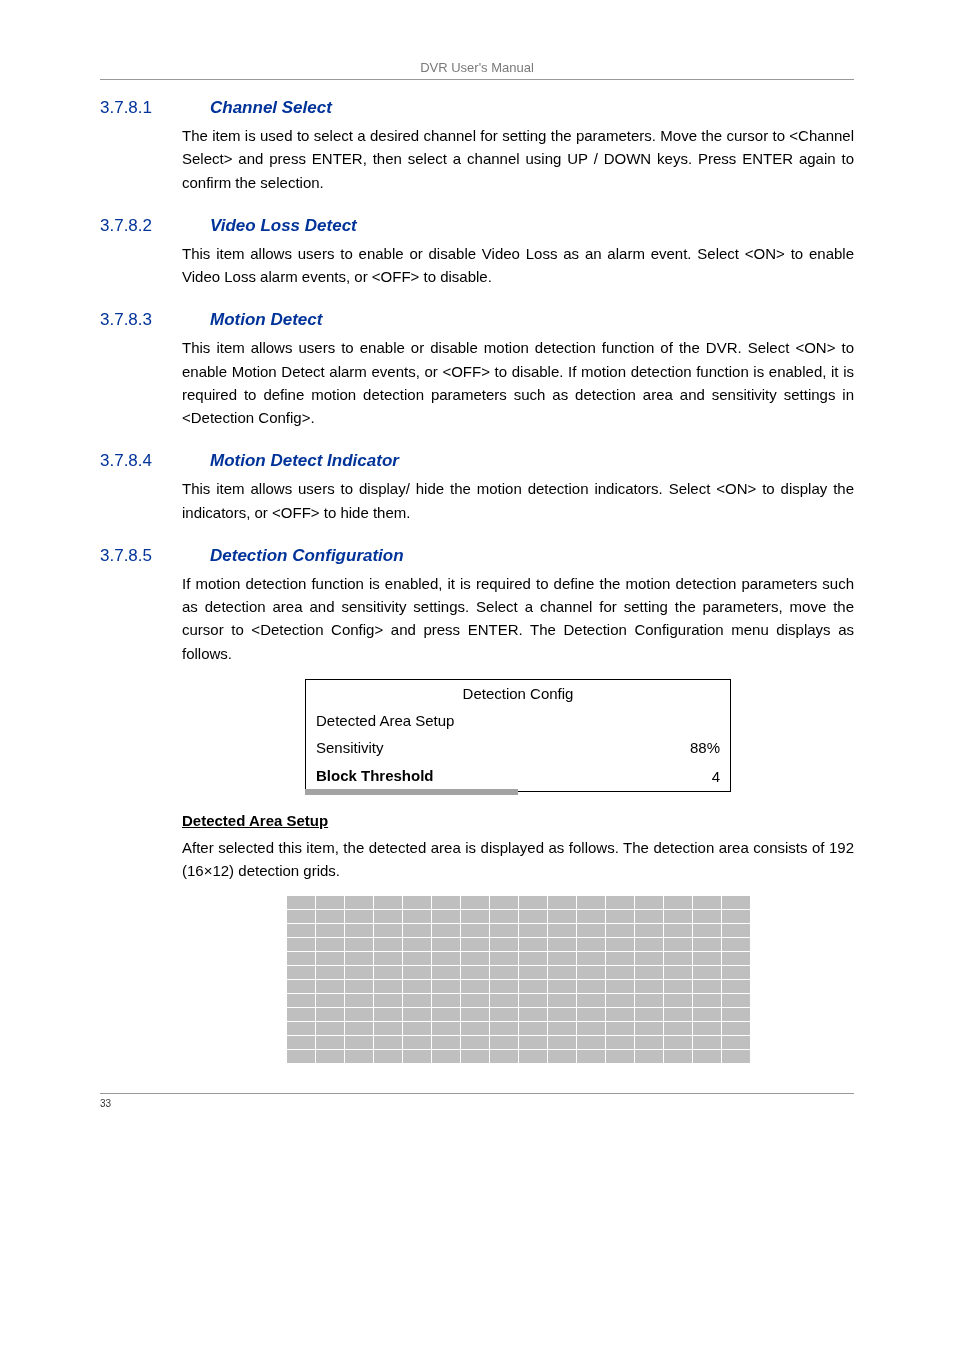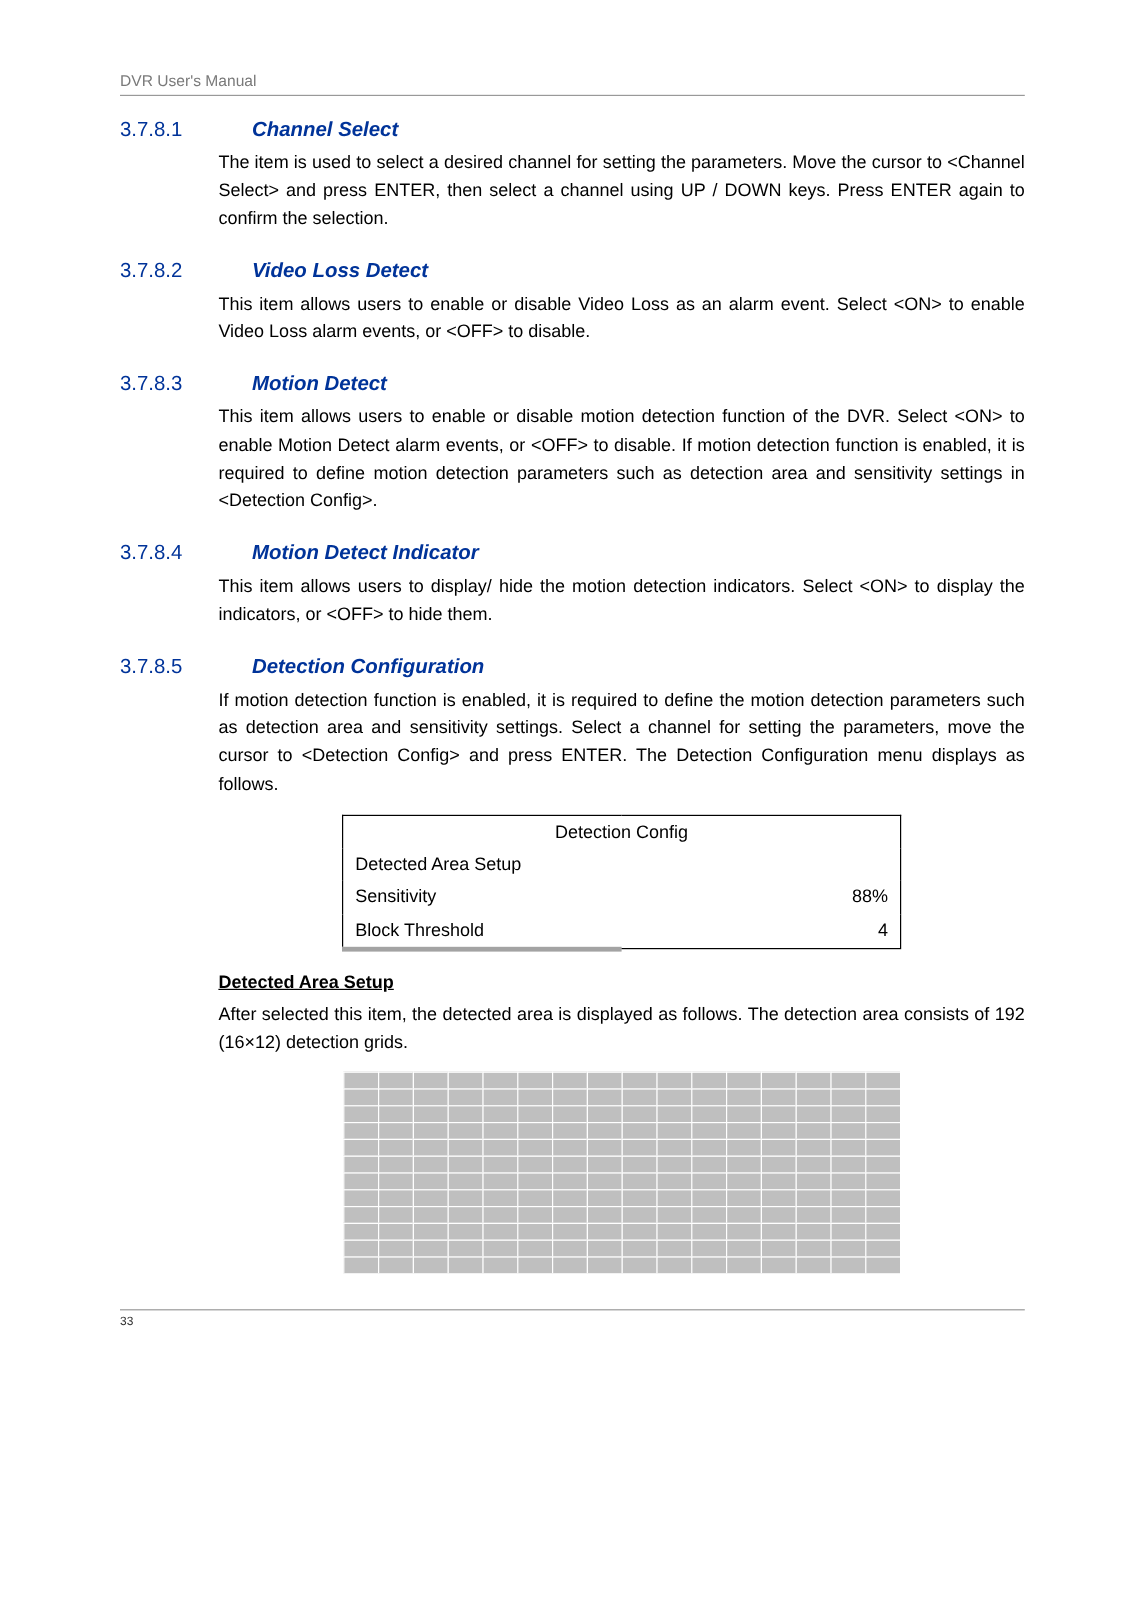"DVR User's Manual" .header-row { text-align: left -> center }
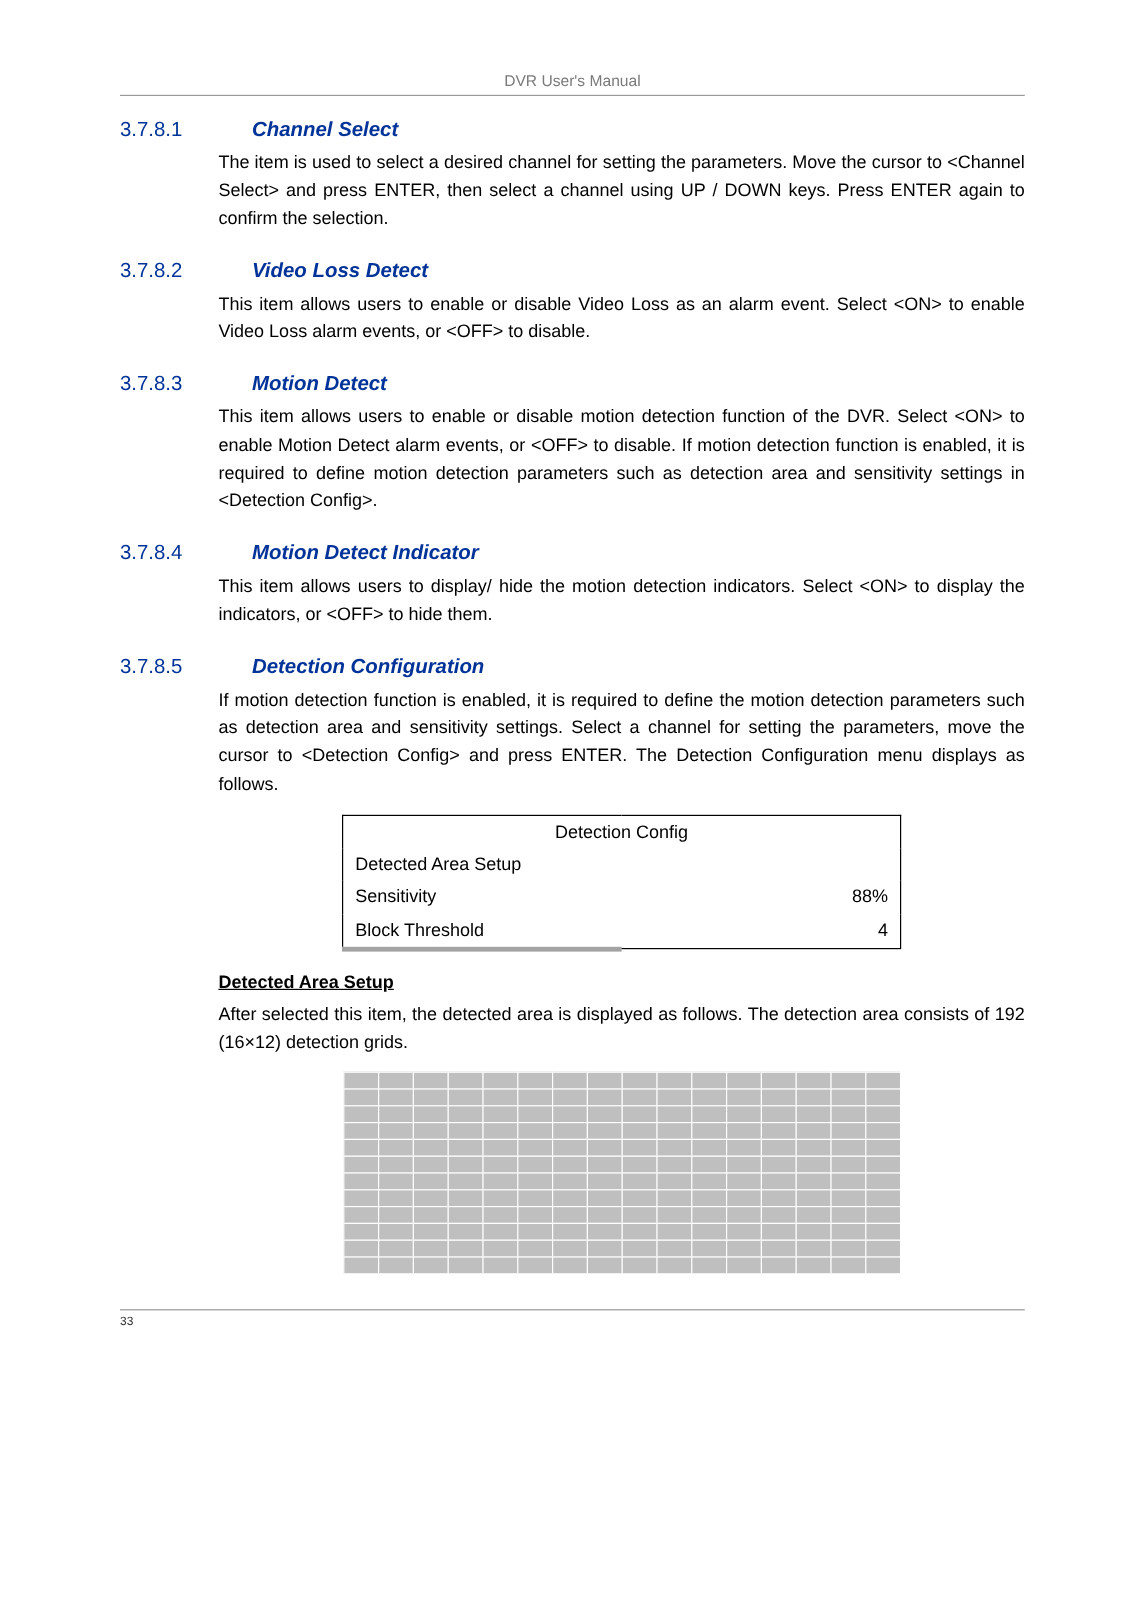"Detection Config" .config-table { width: 466px -> 426px }
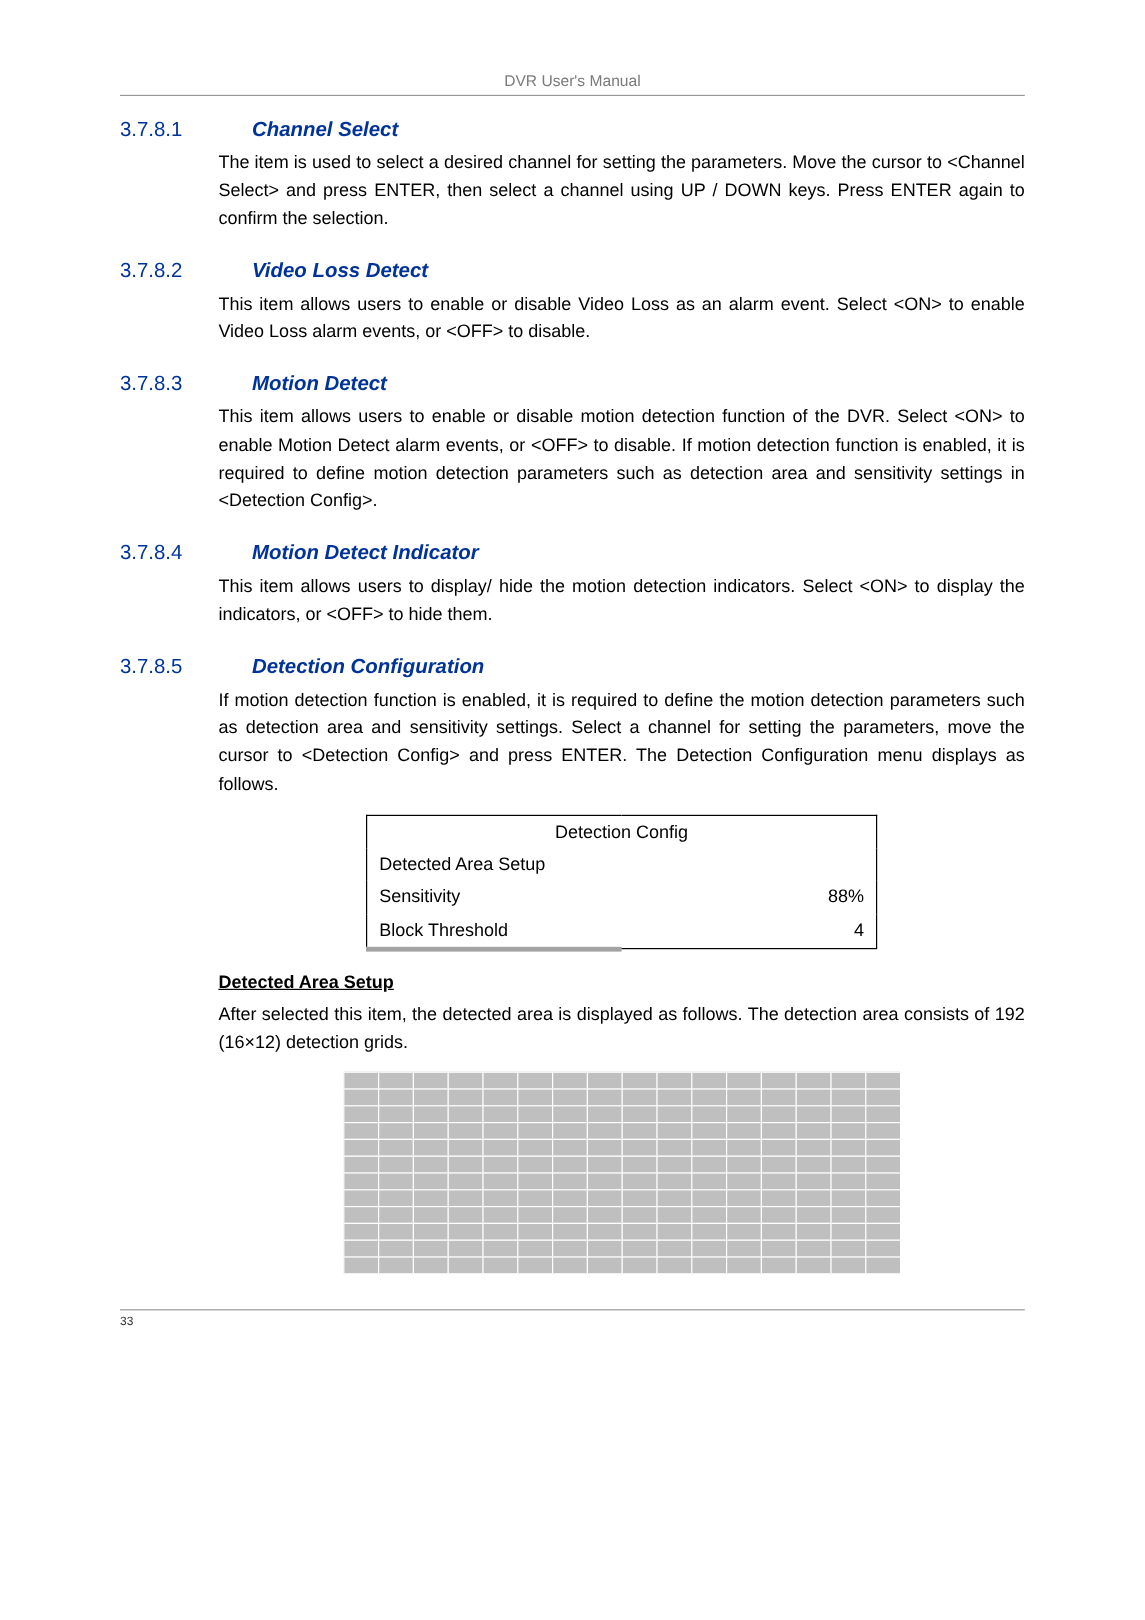"Block Threshold" td { border-bottom: 4px solid #a3a3a3 -> 6px solid #a3a3a3; font-weight: none -> bold }
